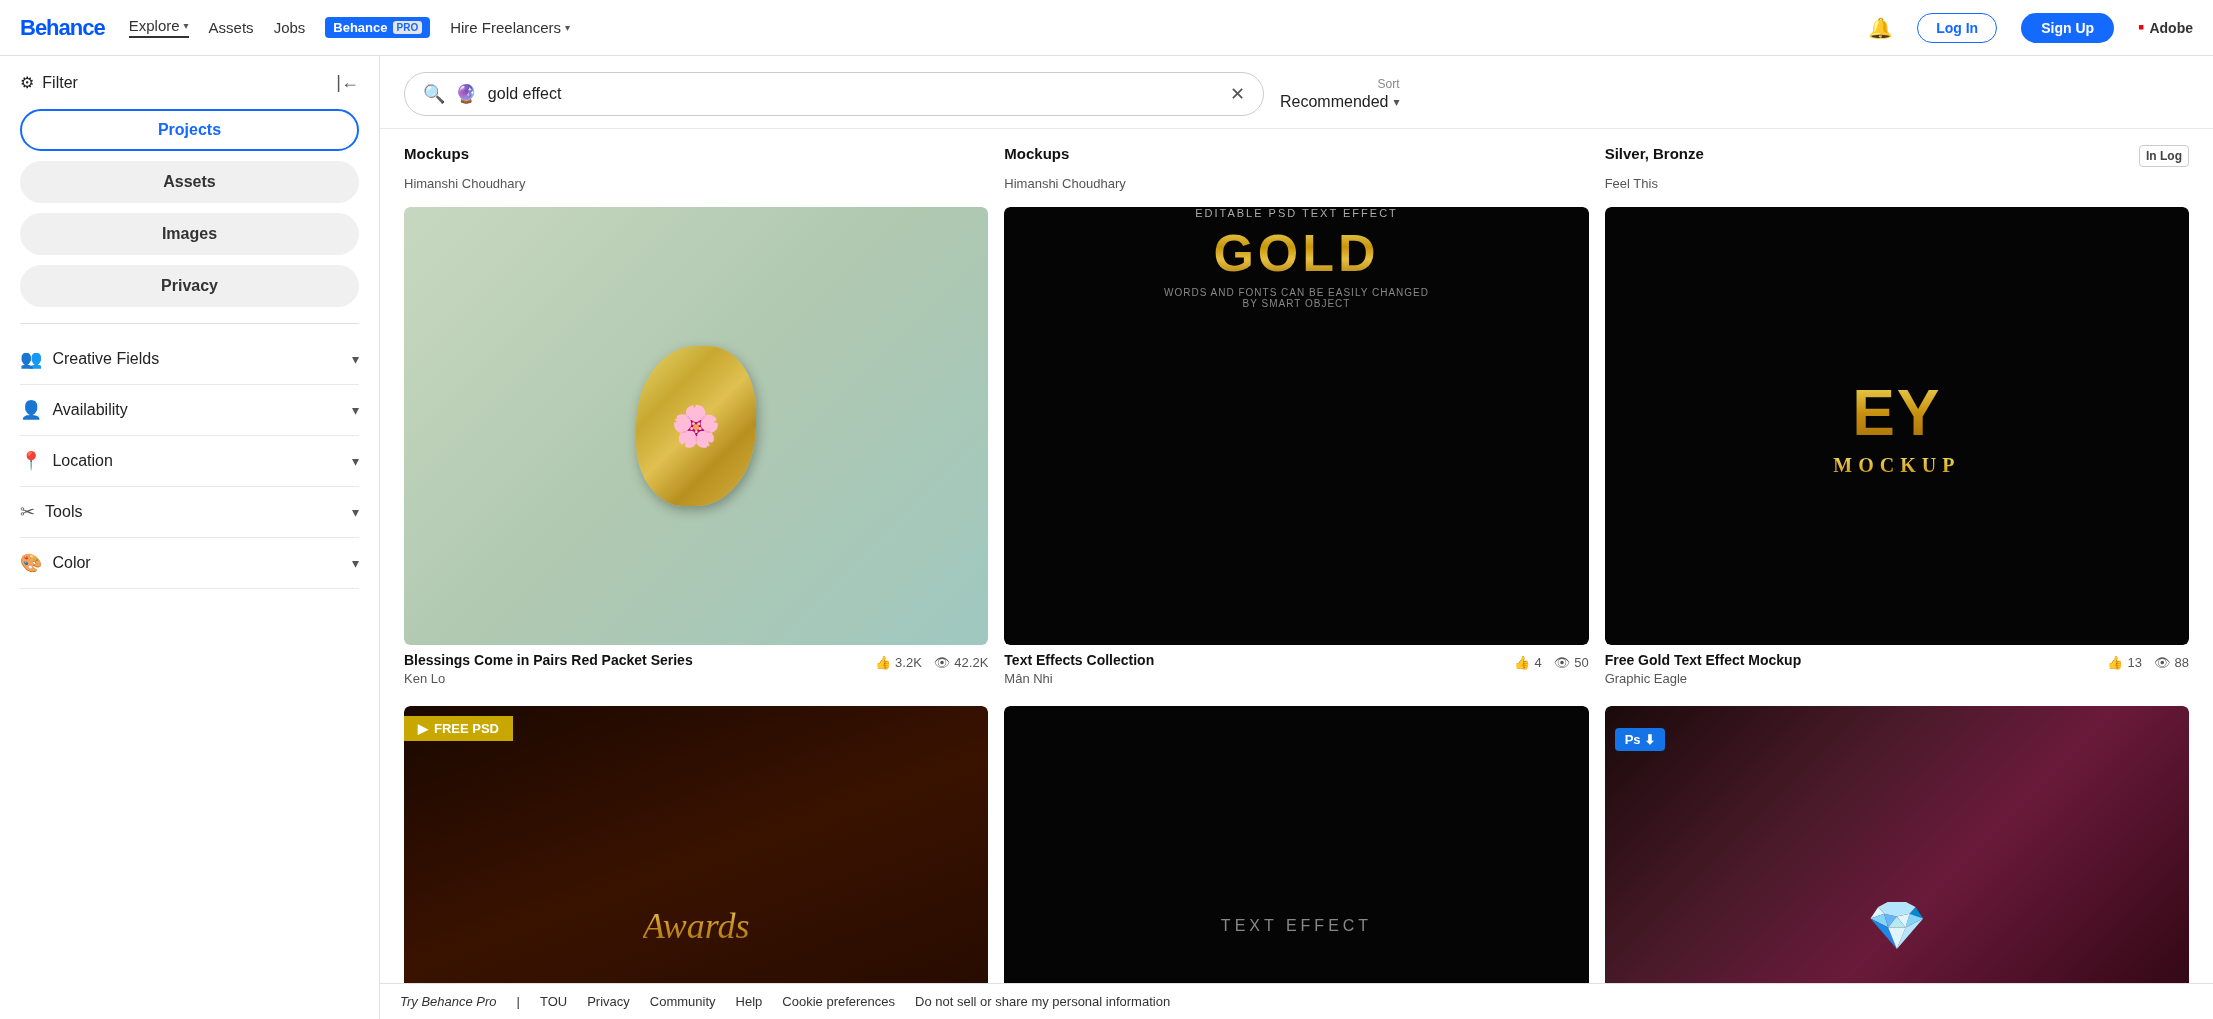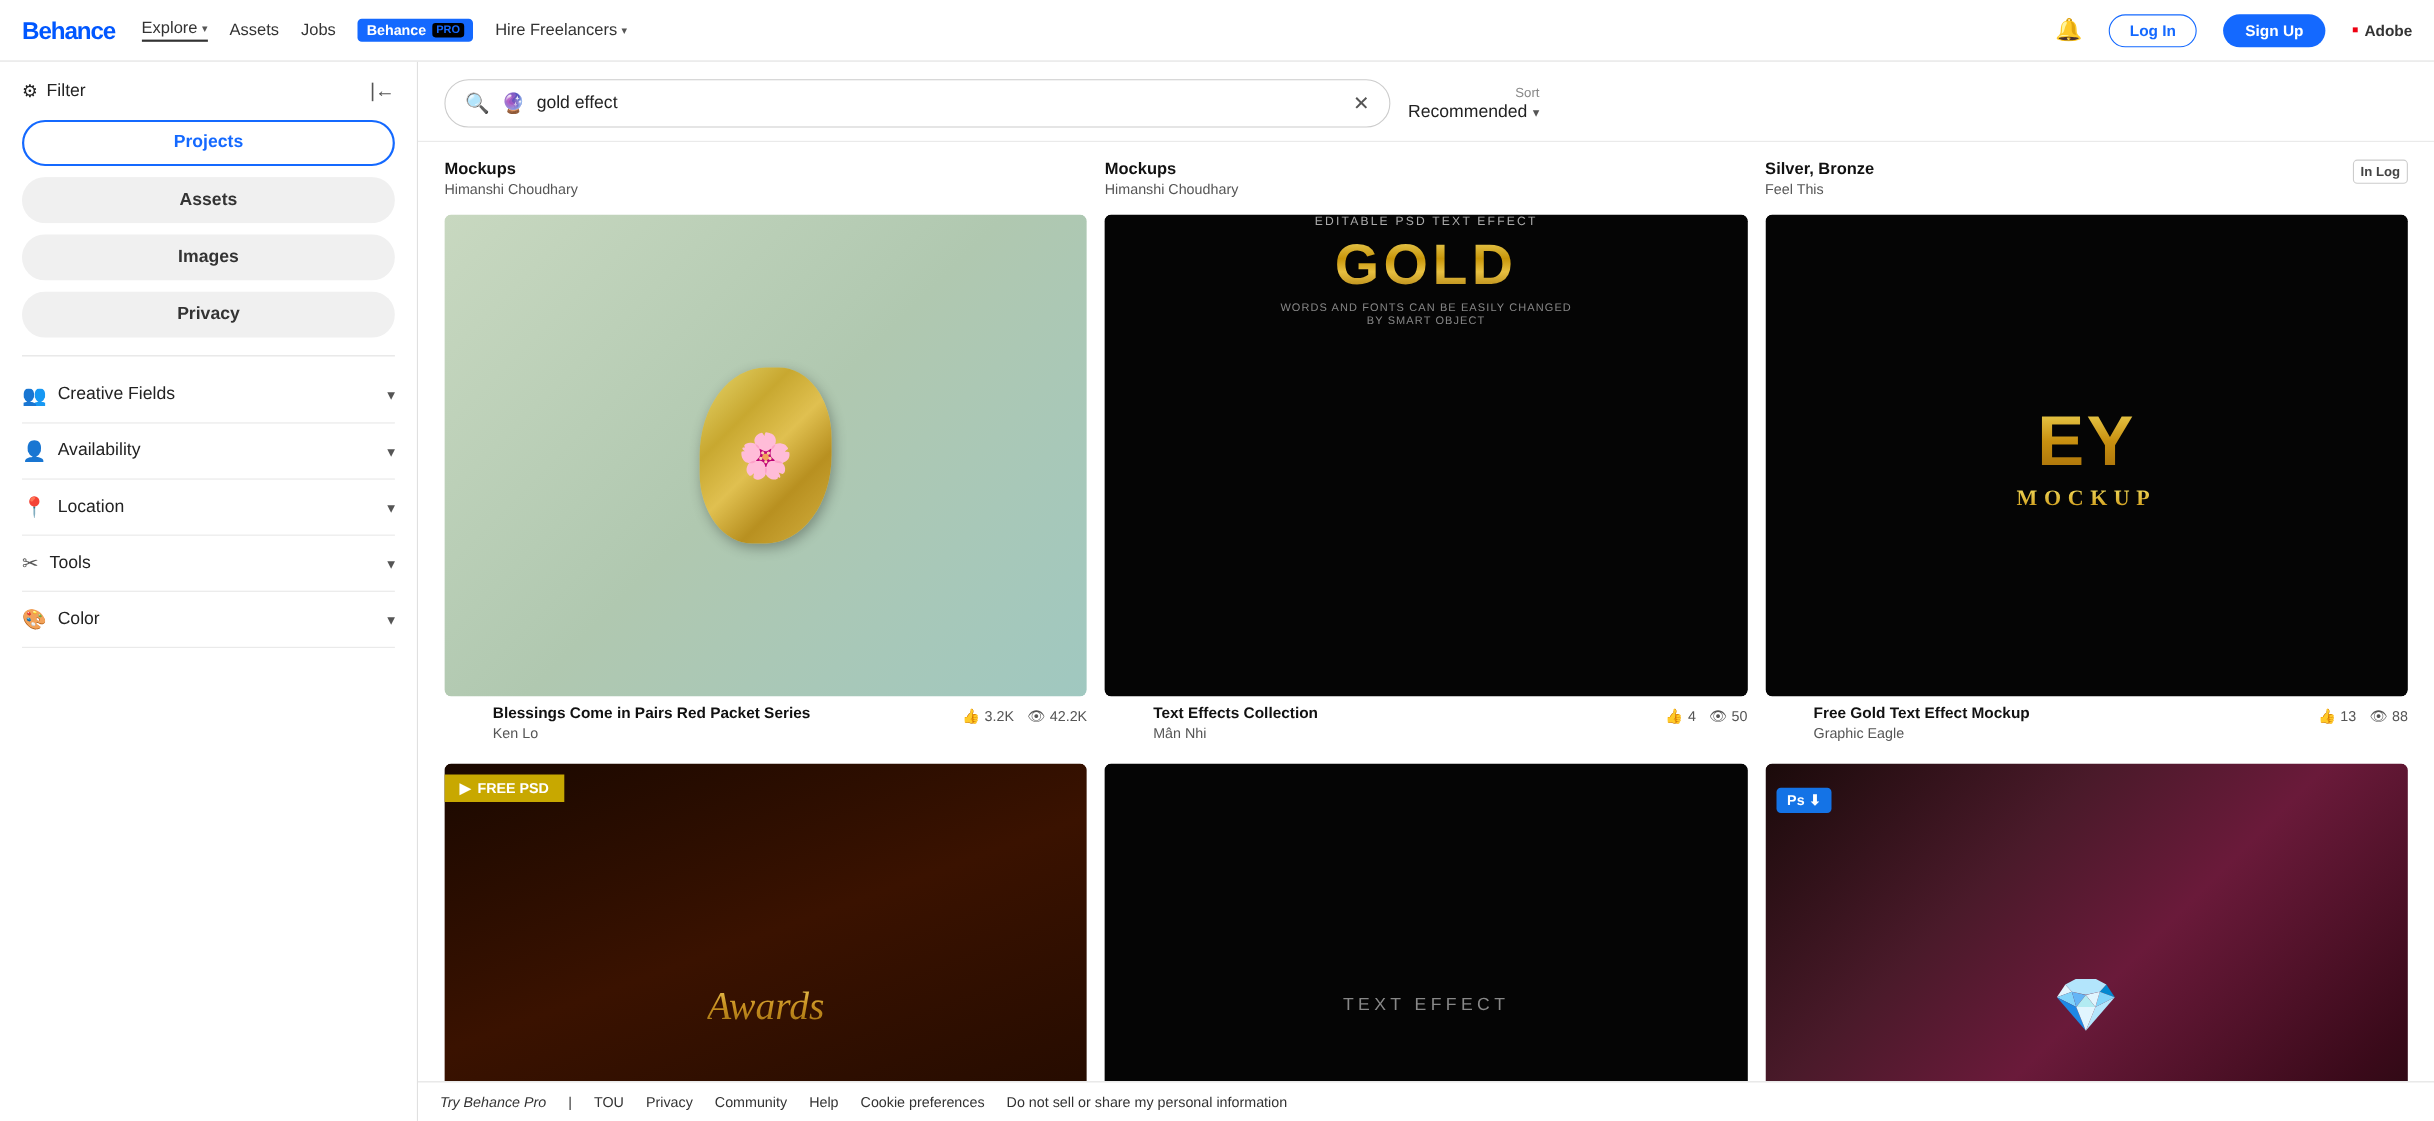"PRO" .pro-badge { background: #000000 -> #e5e5e5 }
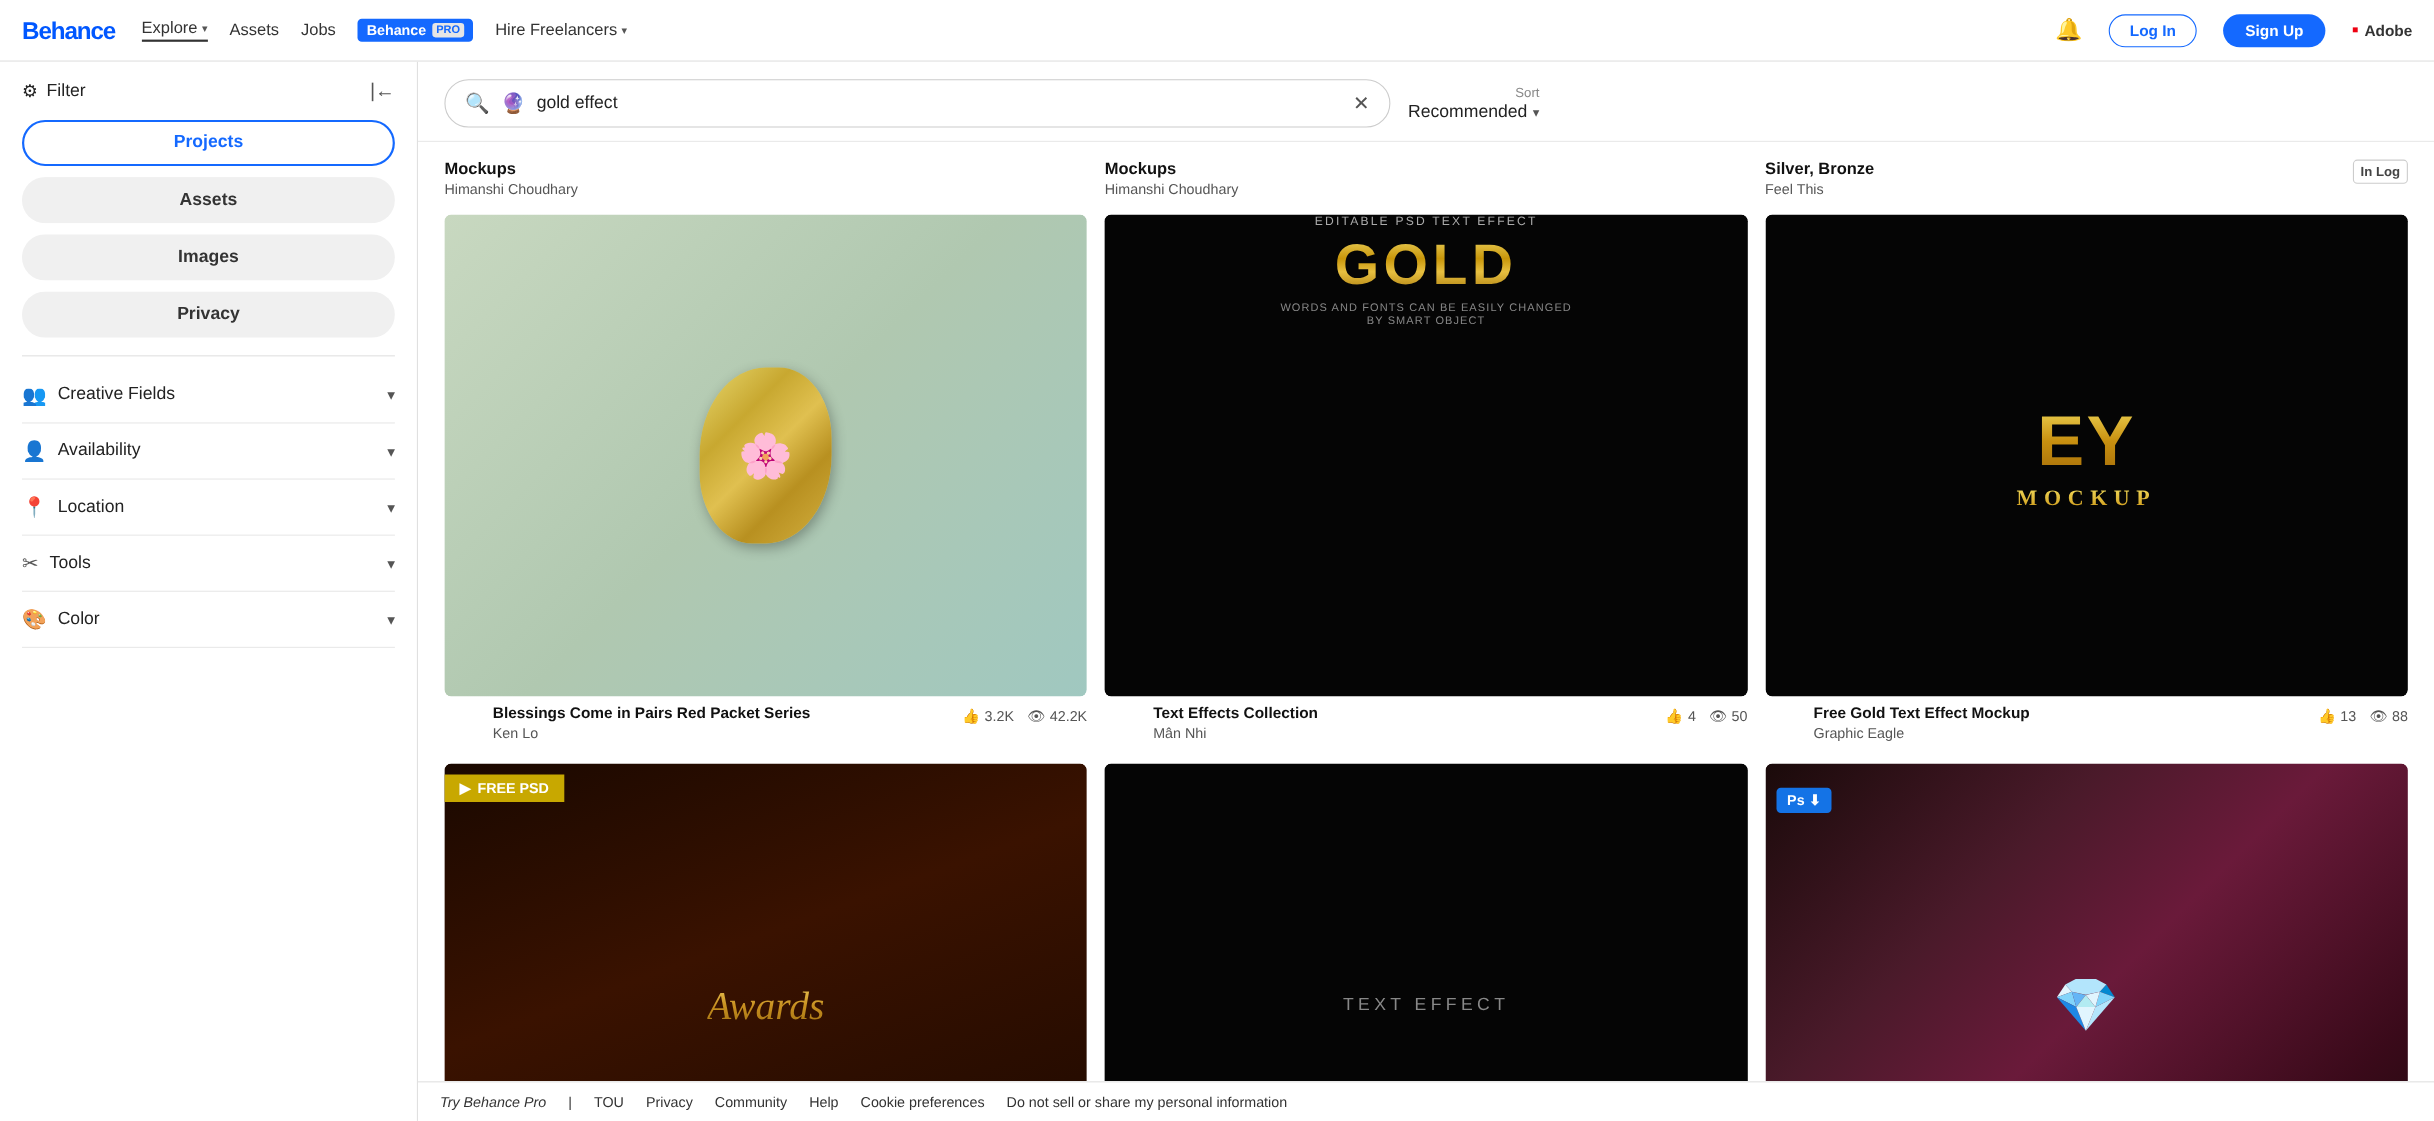"Himanshi Choudhary" .partial-card-author { margin-top: 2px -> 14px }
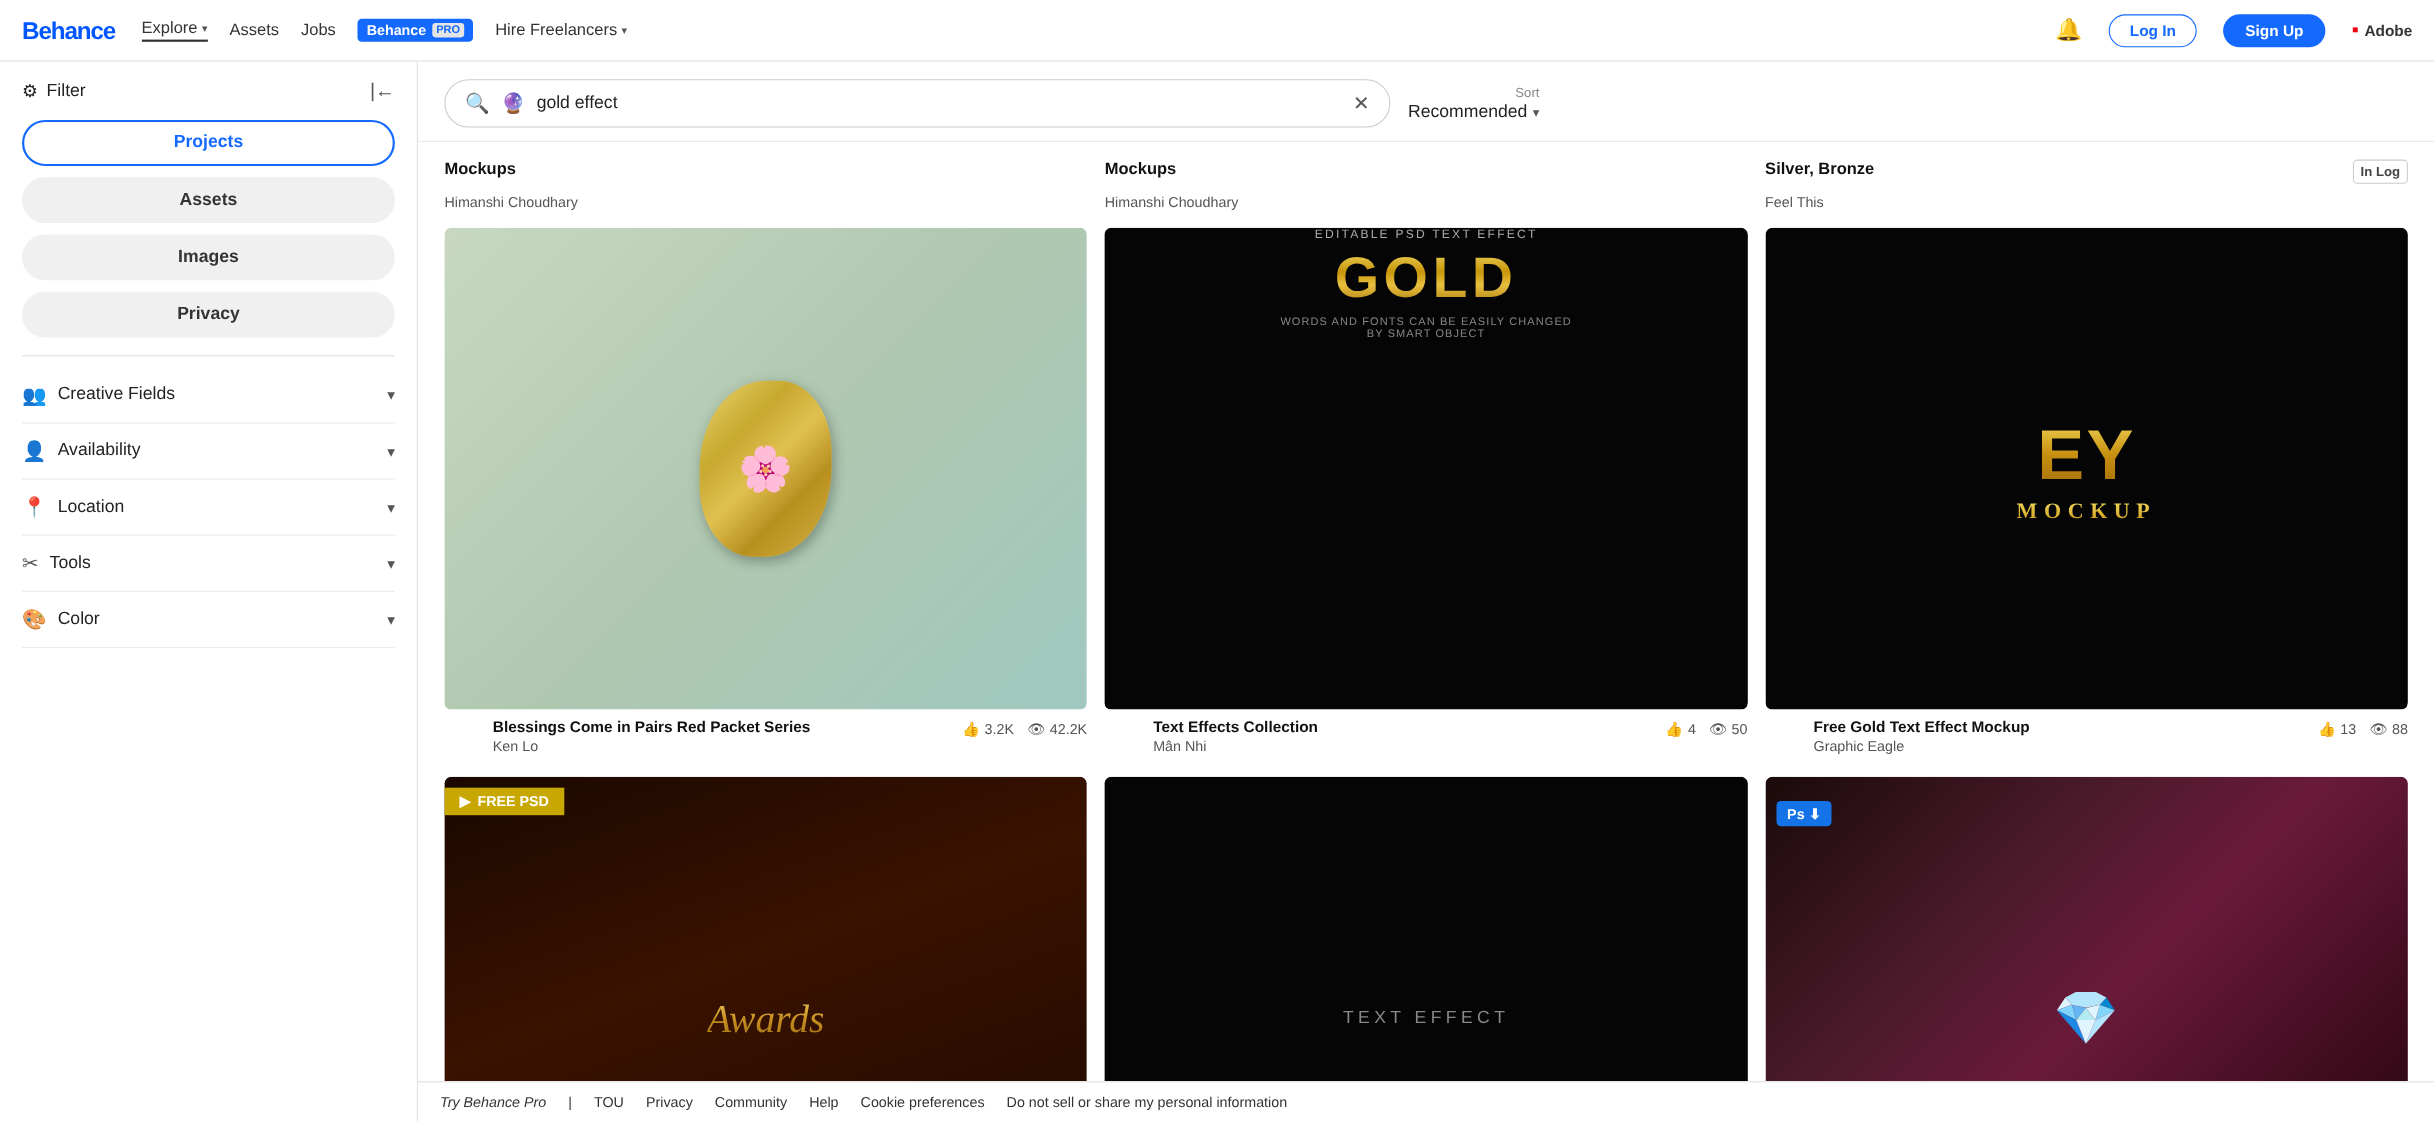"Blessings Come in Pairs Red" .card-title-author { margin-left: 44px -> none }
